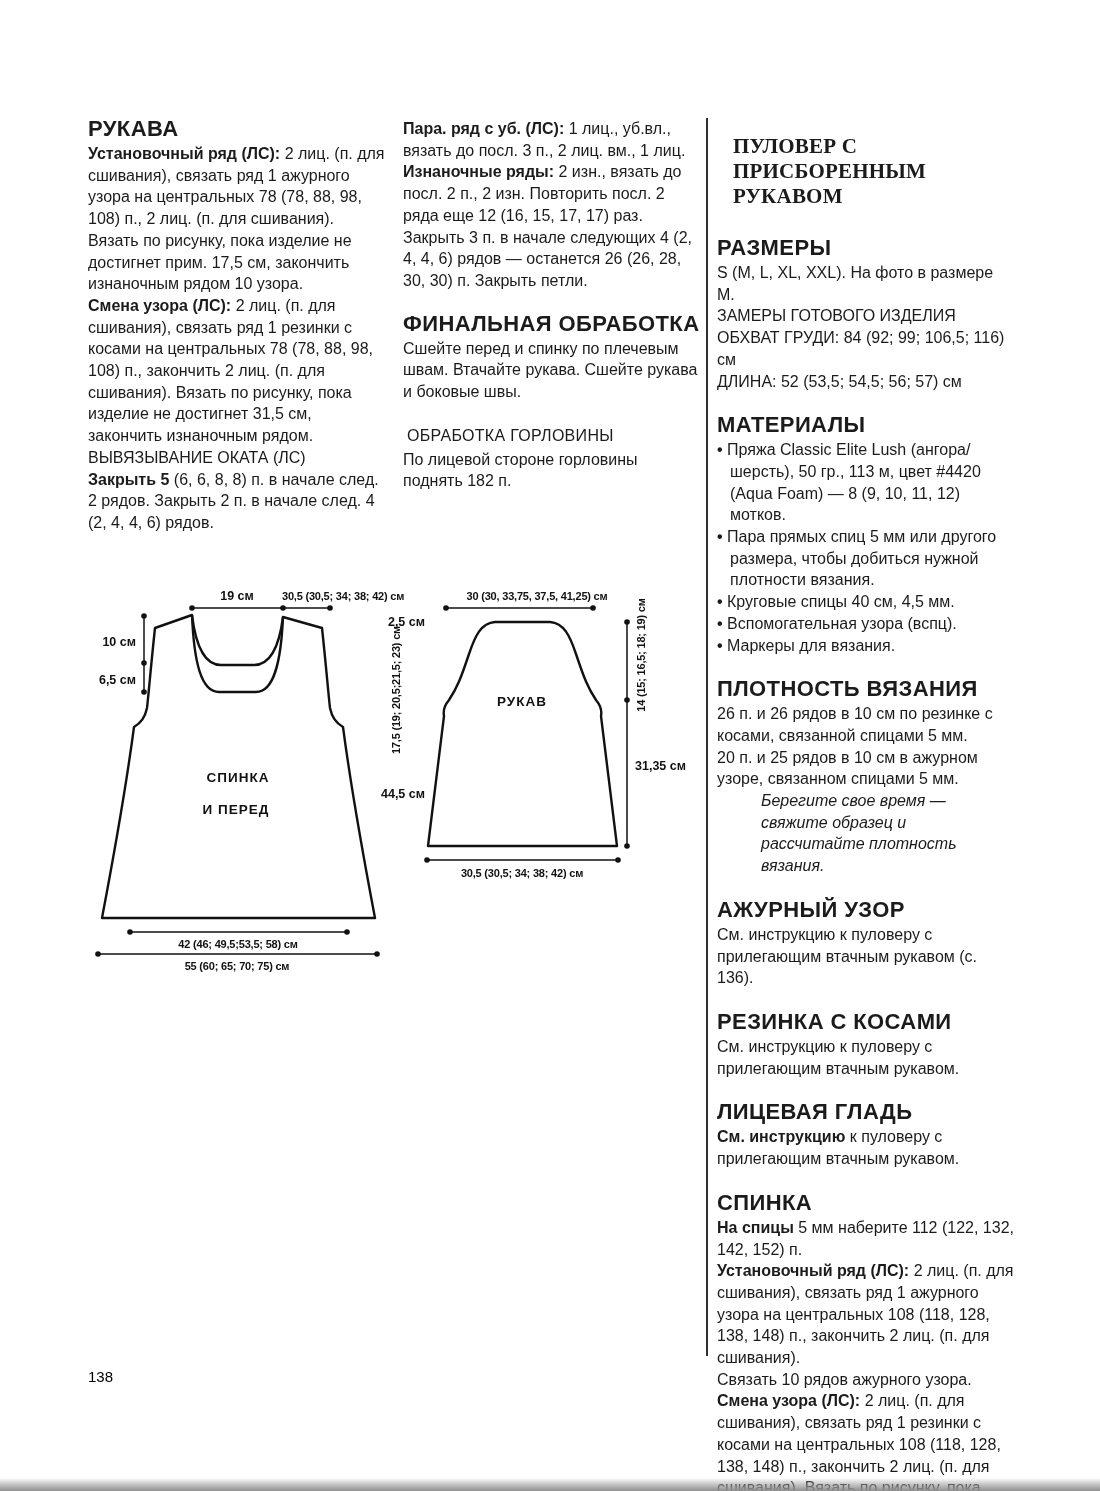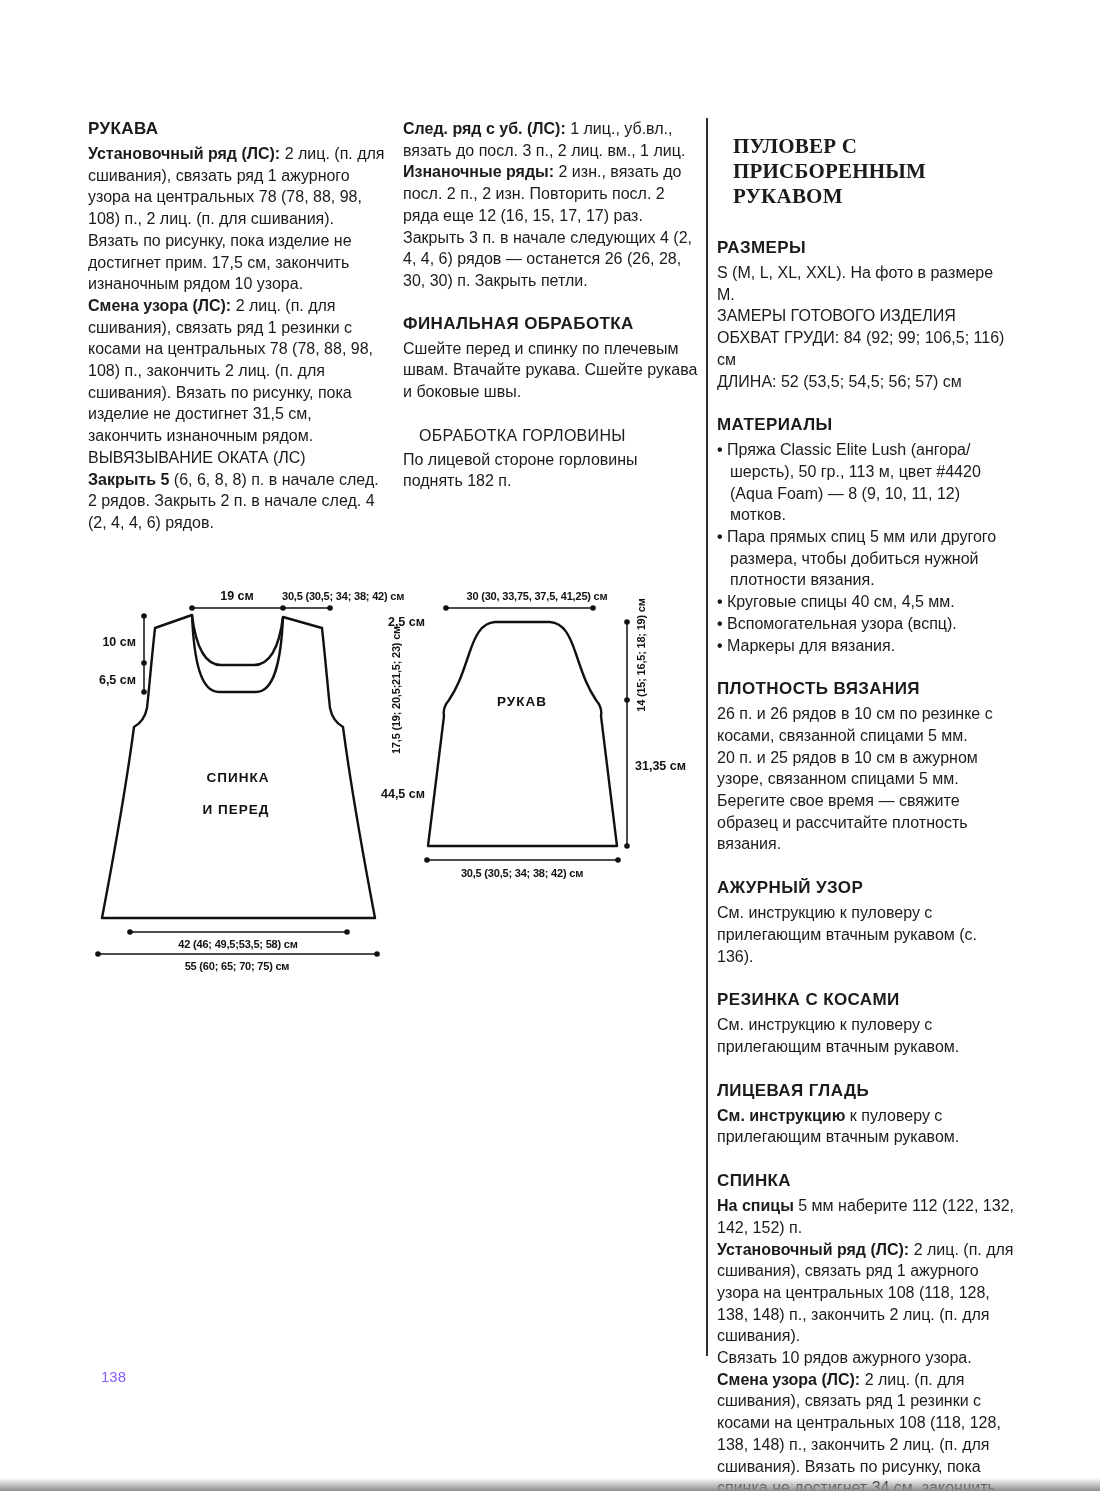"РУКАВА" .heading { font-size: 17px -> 22px }
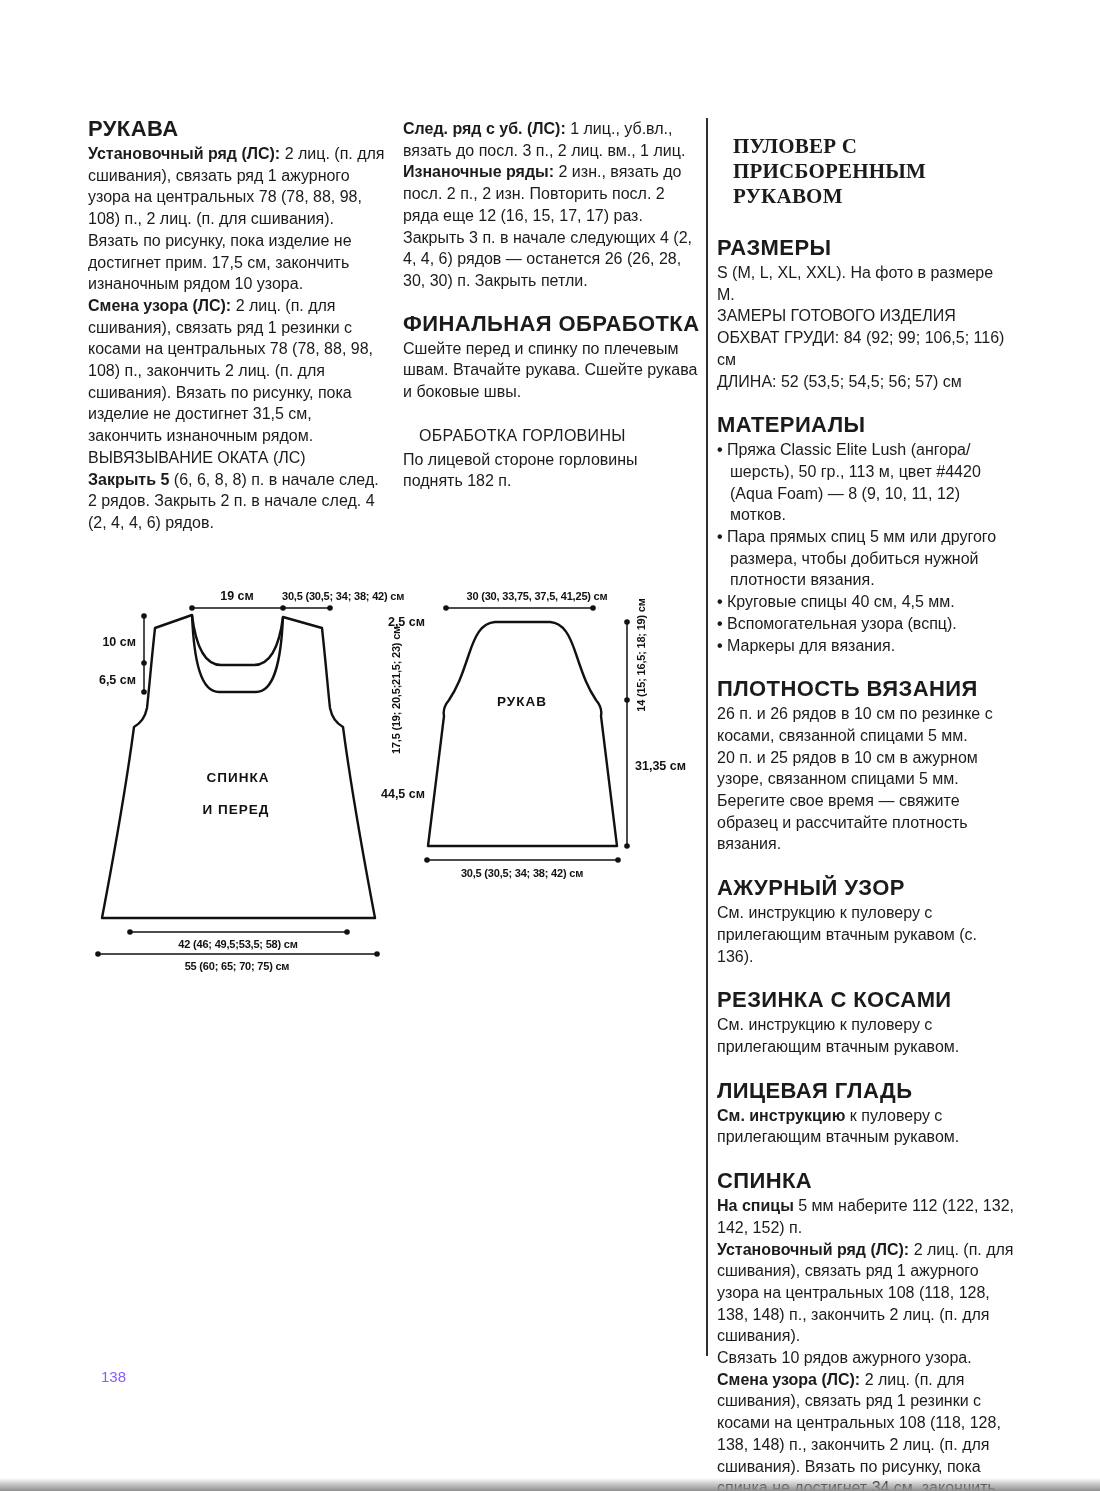"След. ряд с уб. (ЛС):" b { text: След -> Пара }
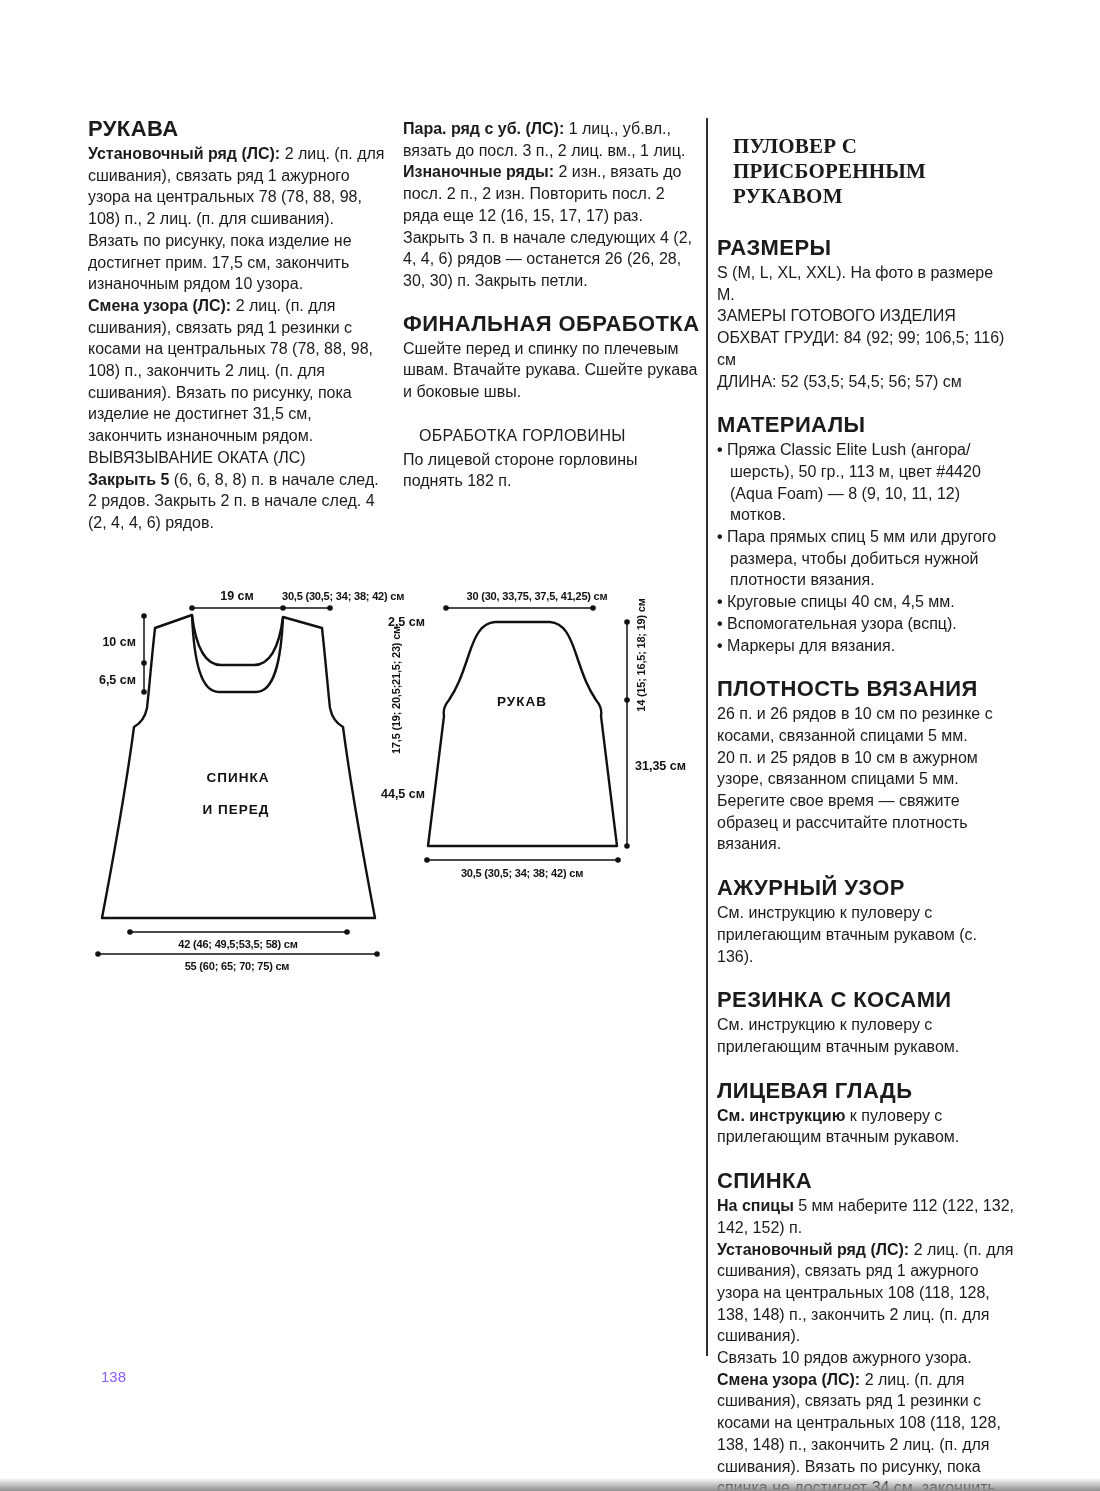"ОБРАБОТКА ГОРЛОВИНЫ" .caps { margin: 22px 0 2px 16px -> 22px 0 2px 4px }
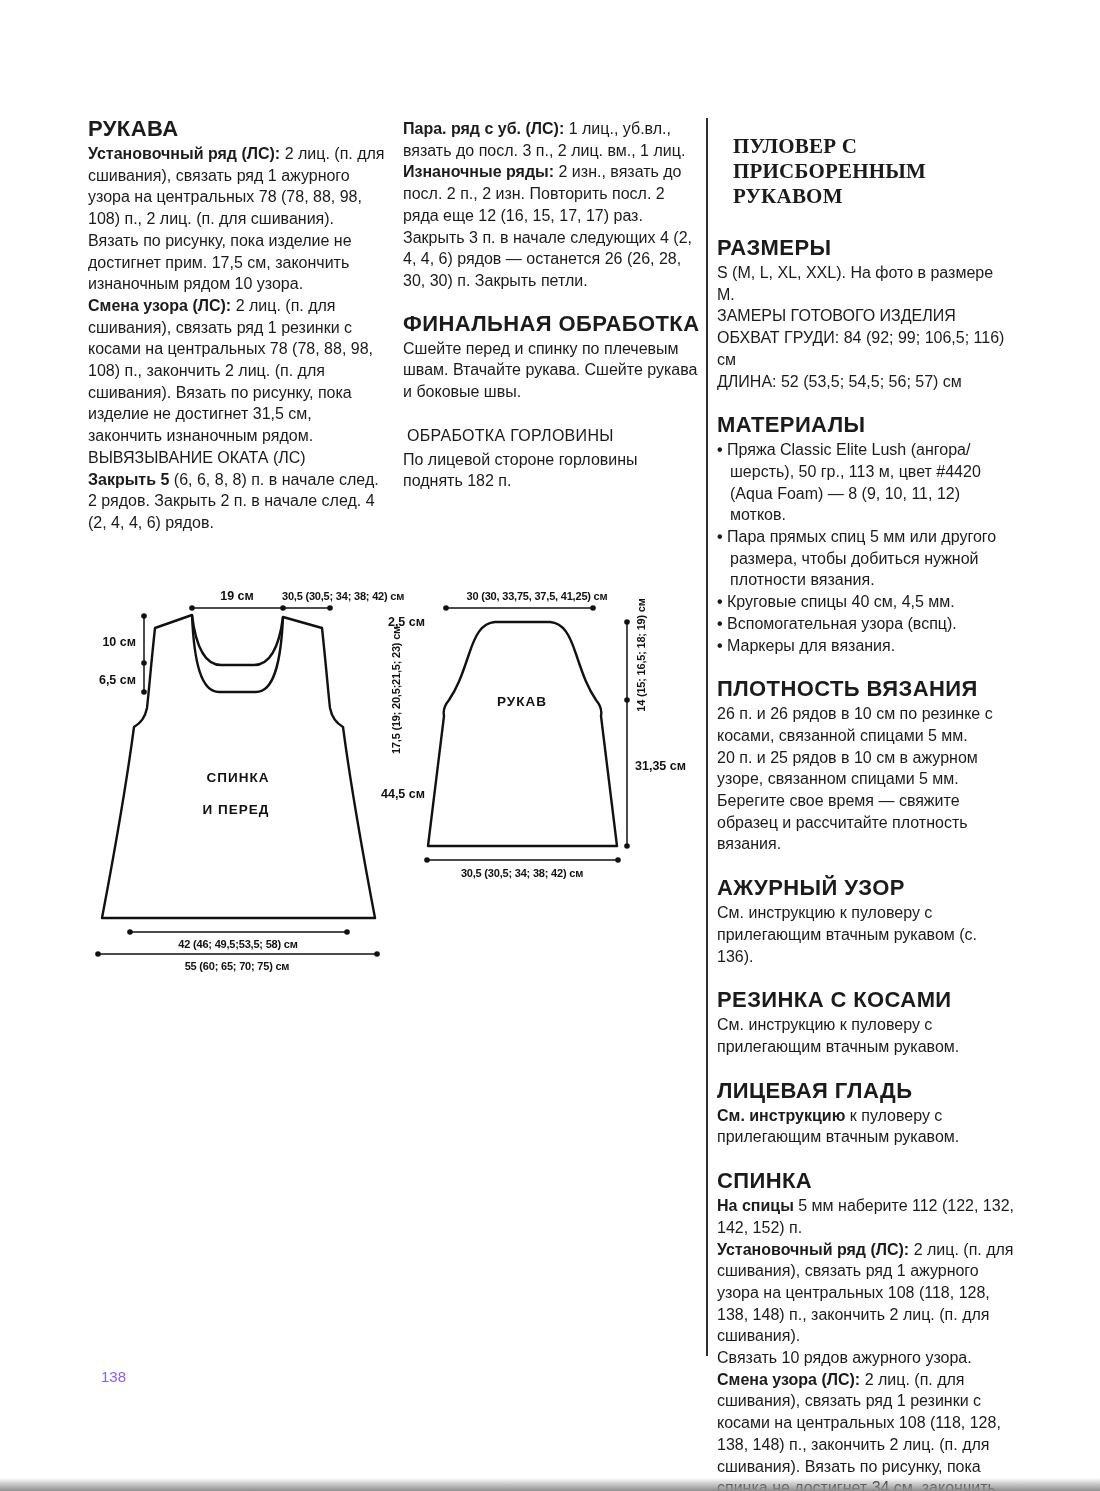"Берегите свое время — свяжите" p.ital { font-style: none -> italic; margin-left: none -> 44px }
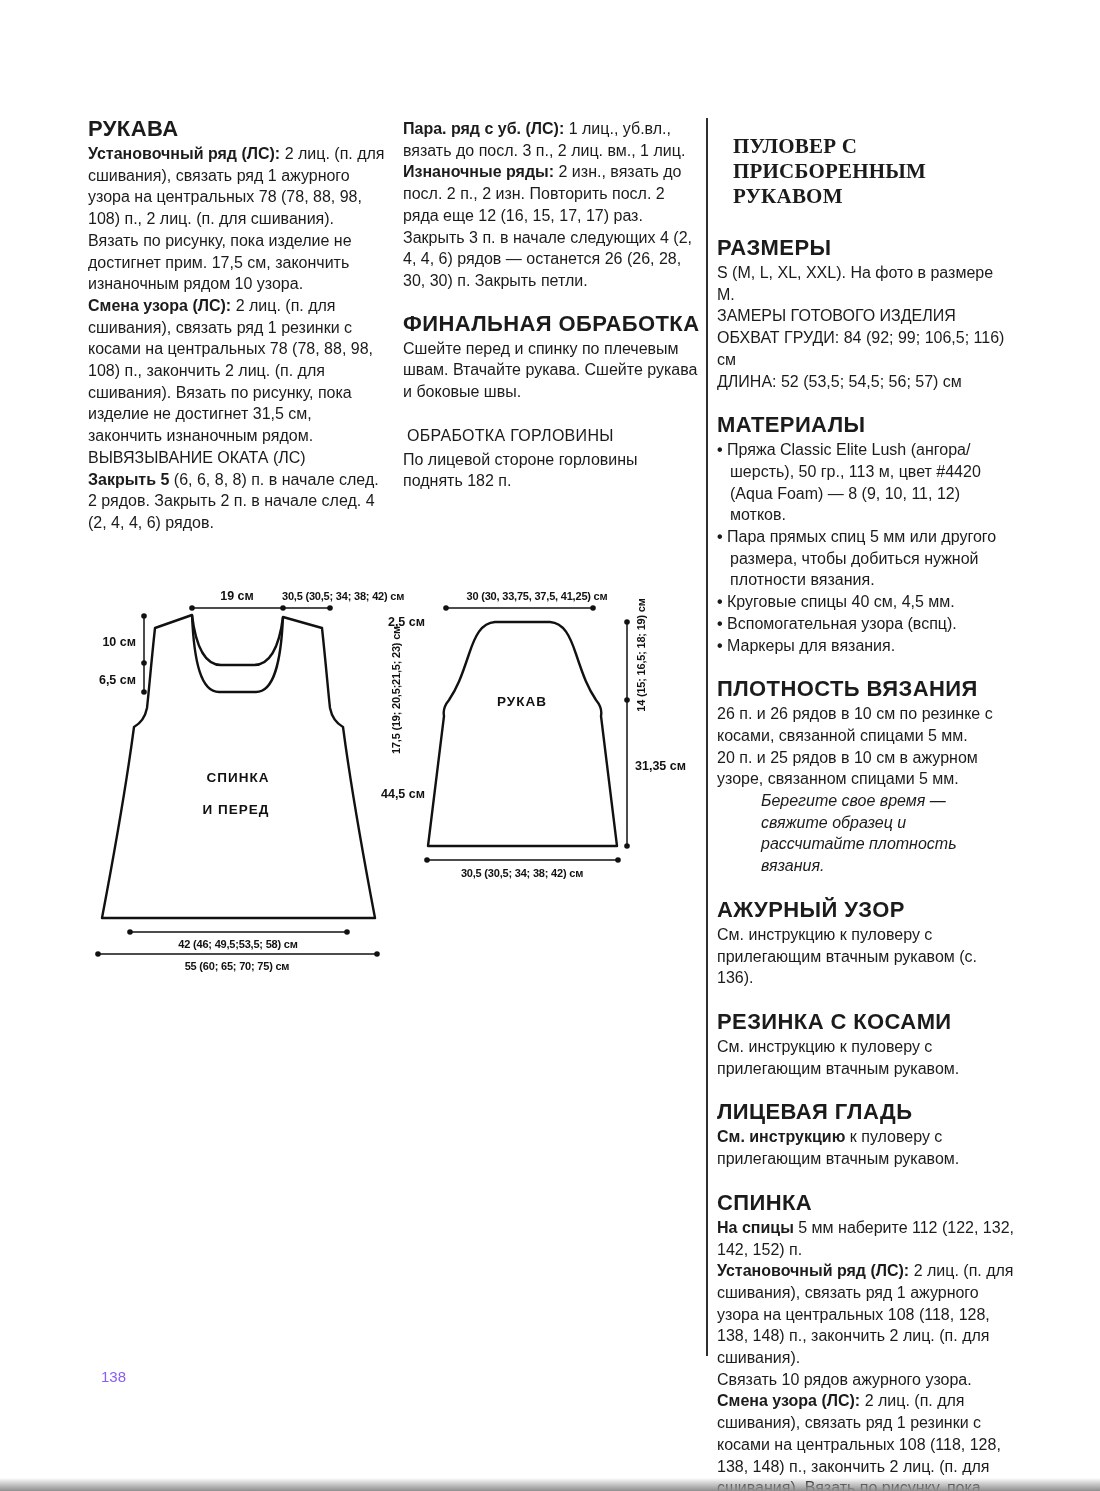"138" .page-number { color: #8b5cf6 -> #000000; left: 101px -> 88px }
